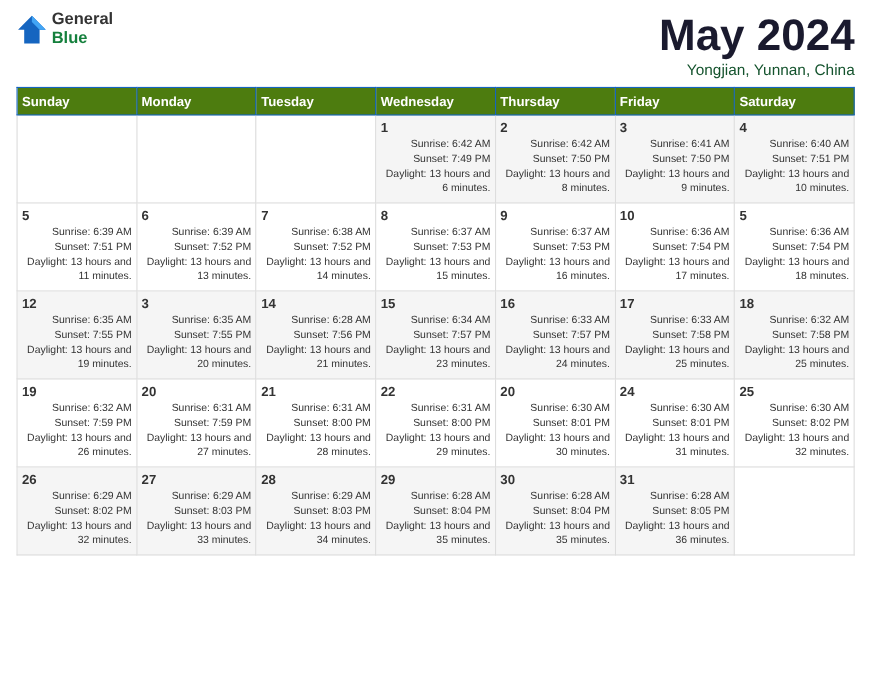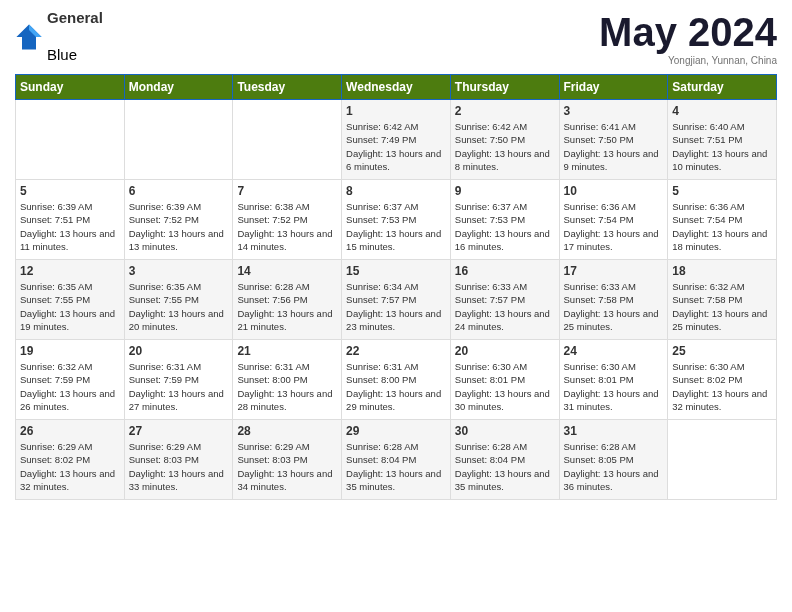"Blue" .logo-blue { color: #000000 -> #15803d; font-weight: normal -> bold; margin-top: 20px -> none }
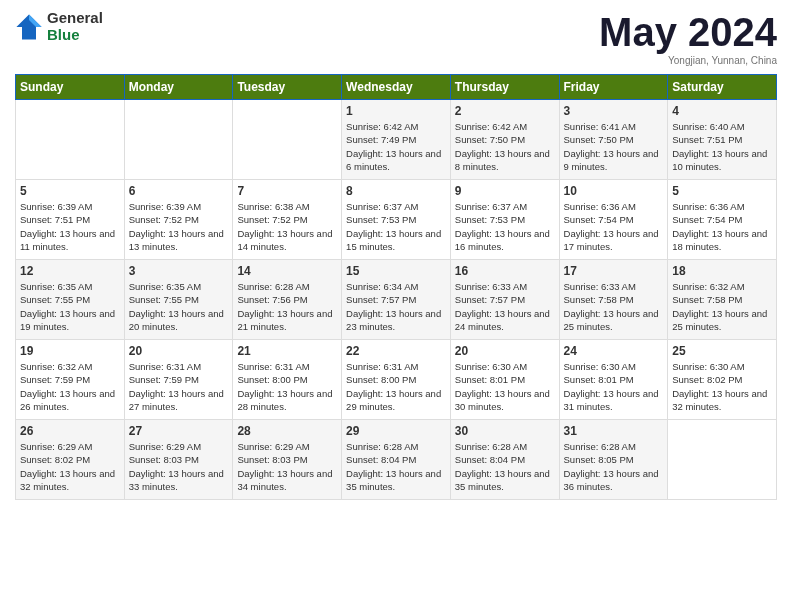"Yongjian, Yunnan, China" .sub-title { color: #737373 -> #14532d; font-size: 10px -> 14px }
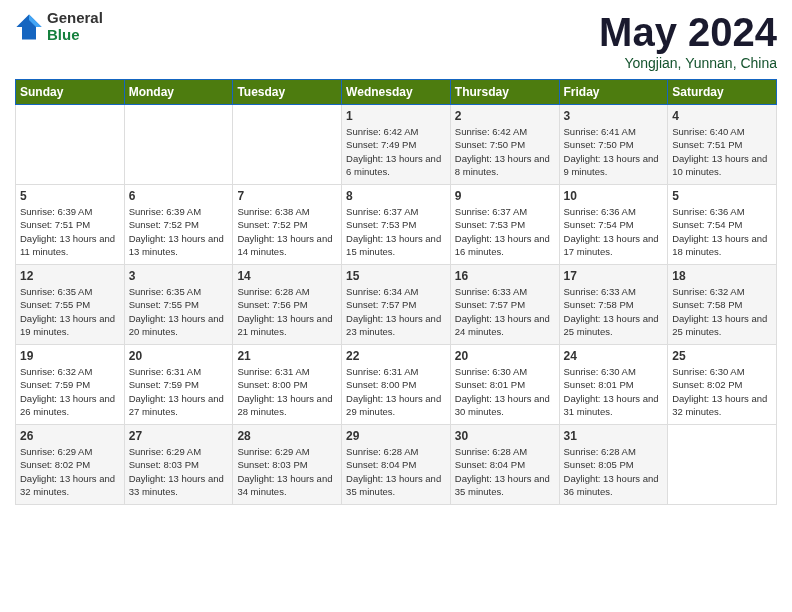"Sunrise: 6:42 AM Sunset: 7:49" .cell-content { text-align: none -> right }
